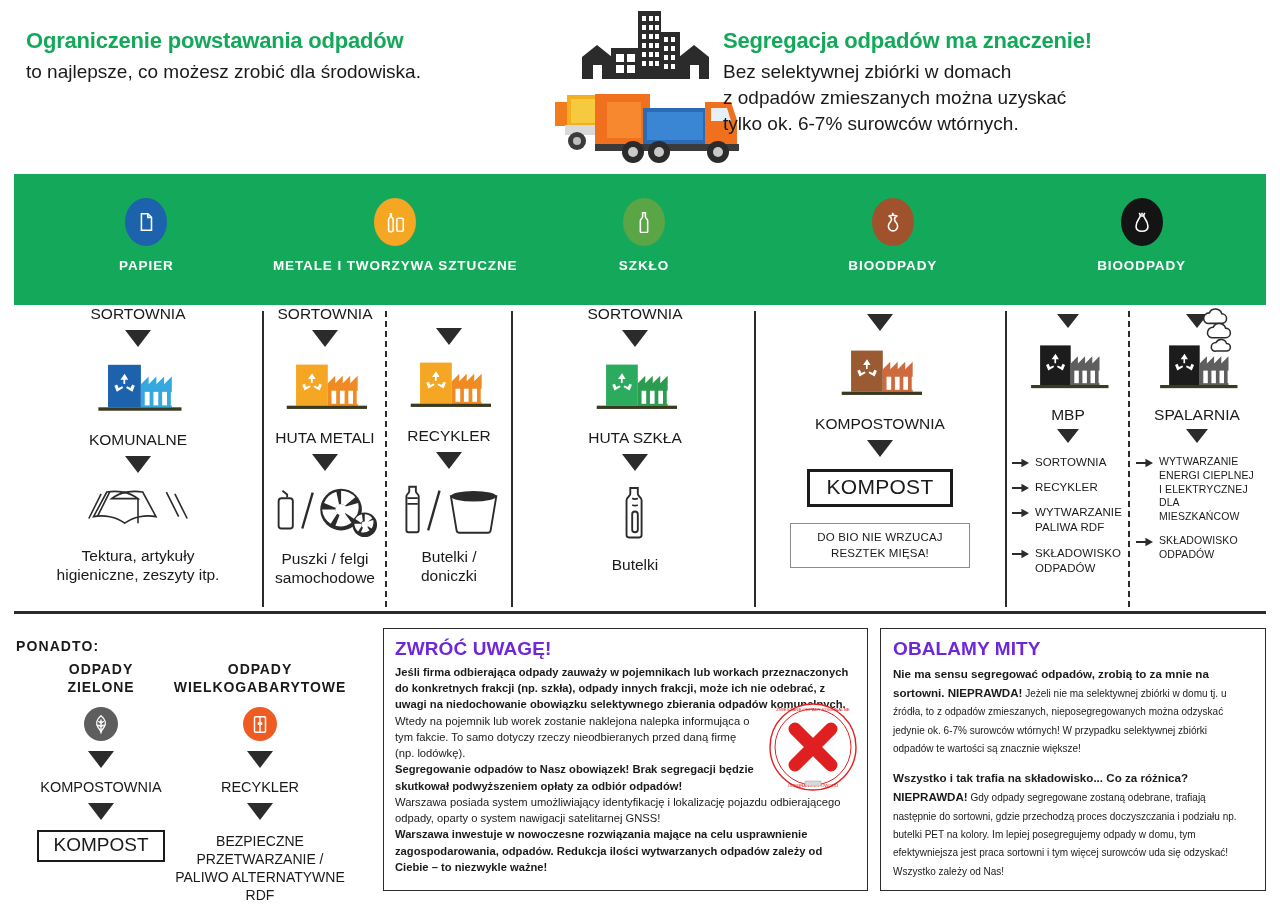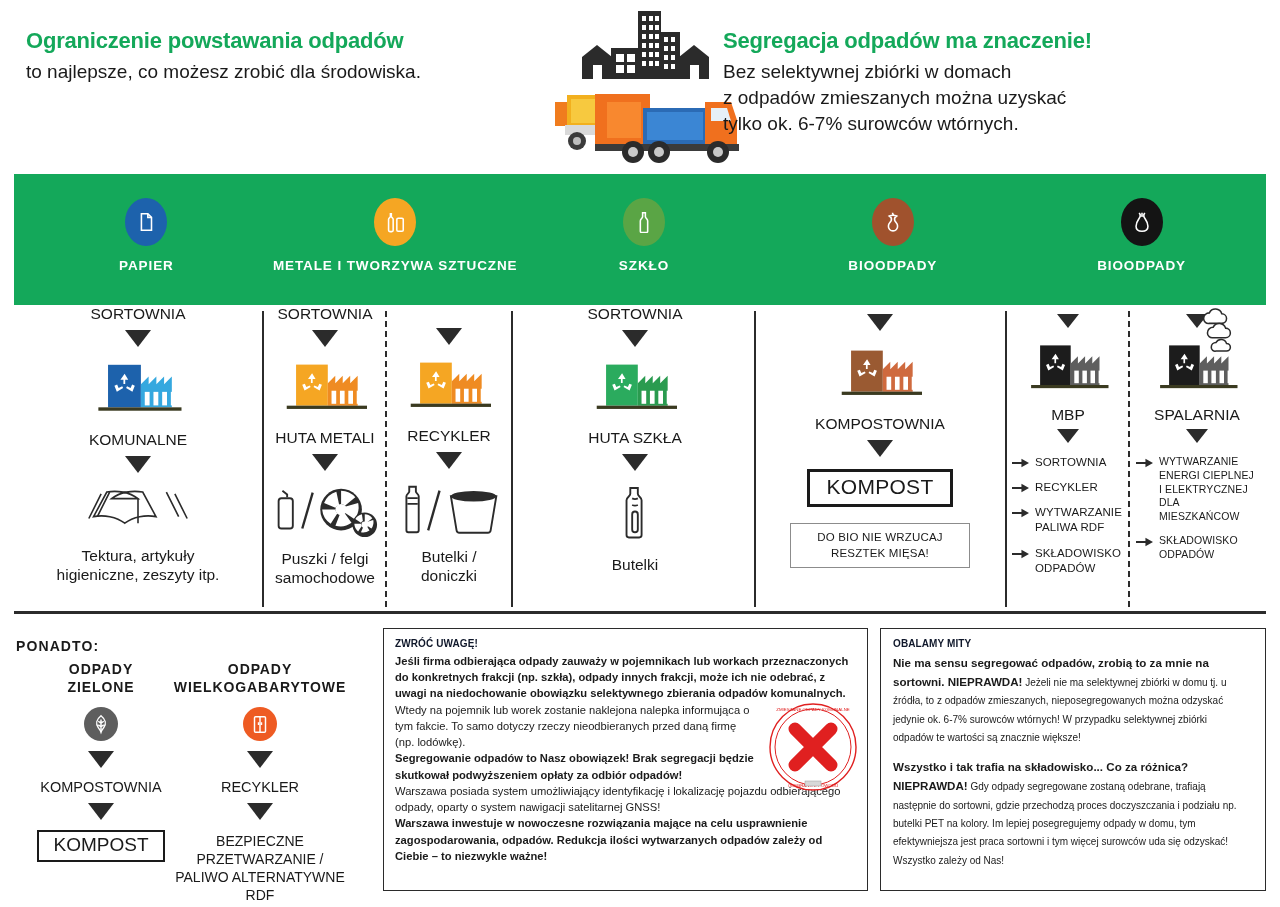"ZWRÓĆ UWAGĘ!" .panel-h { color: #0f172a -> #6d28d9; font-size: 10px -> 19px }
